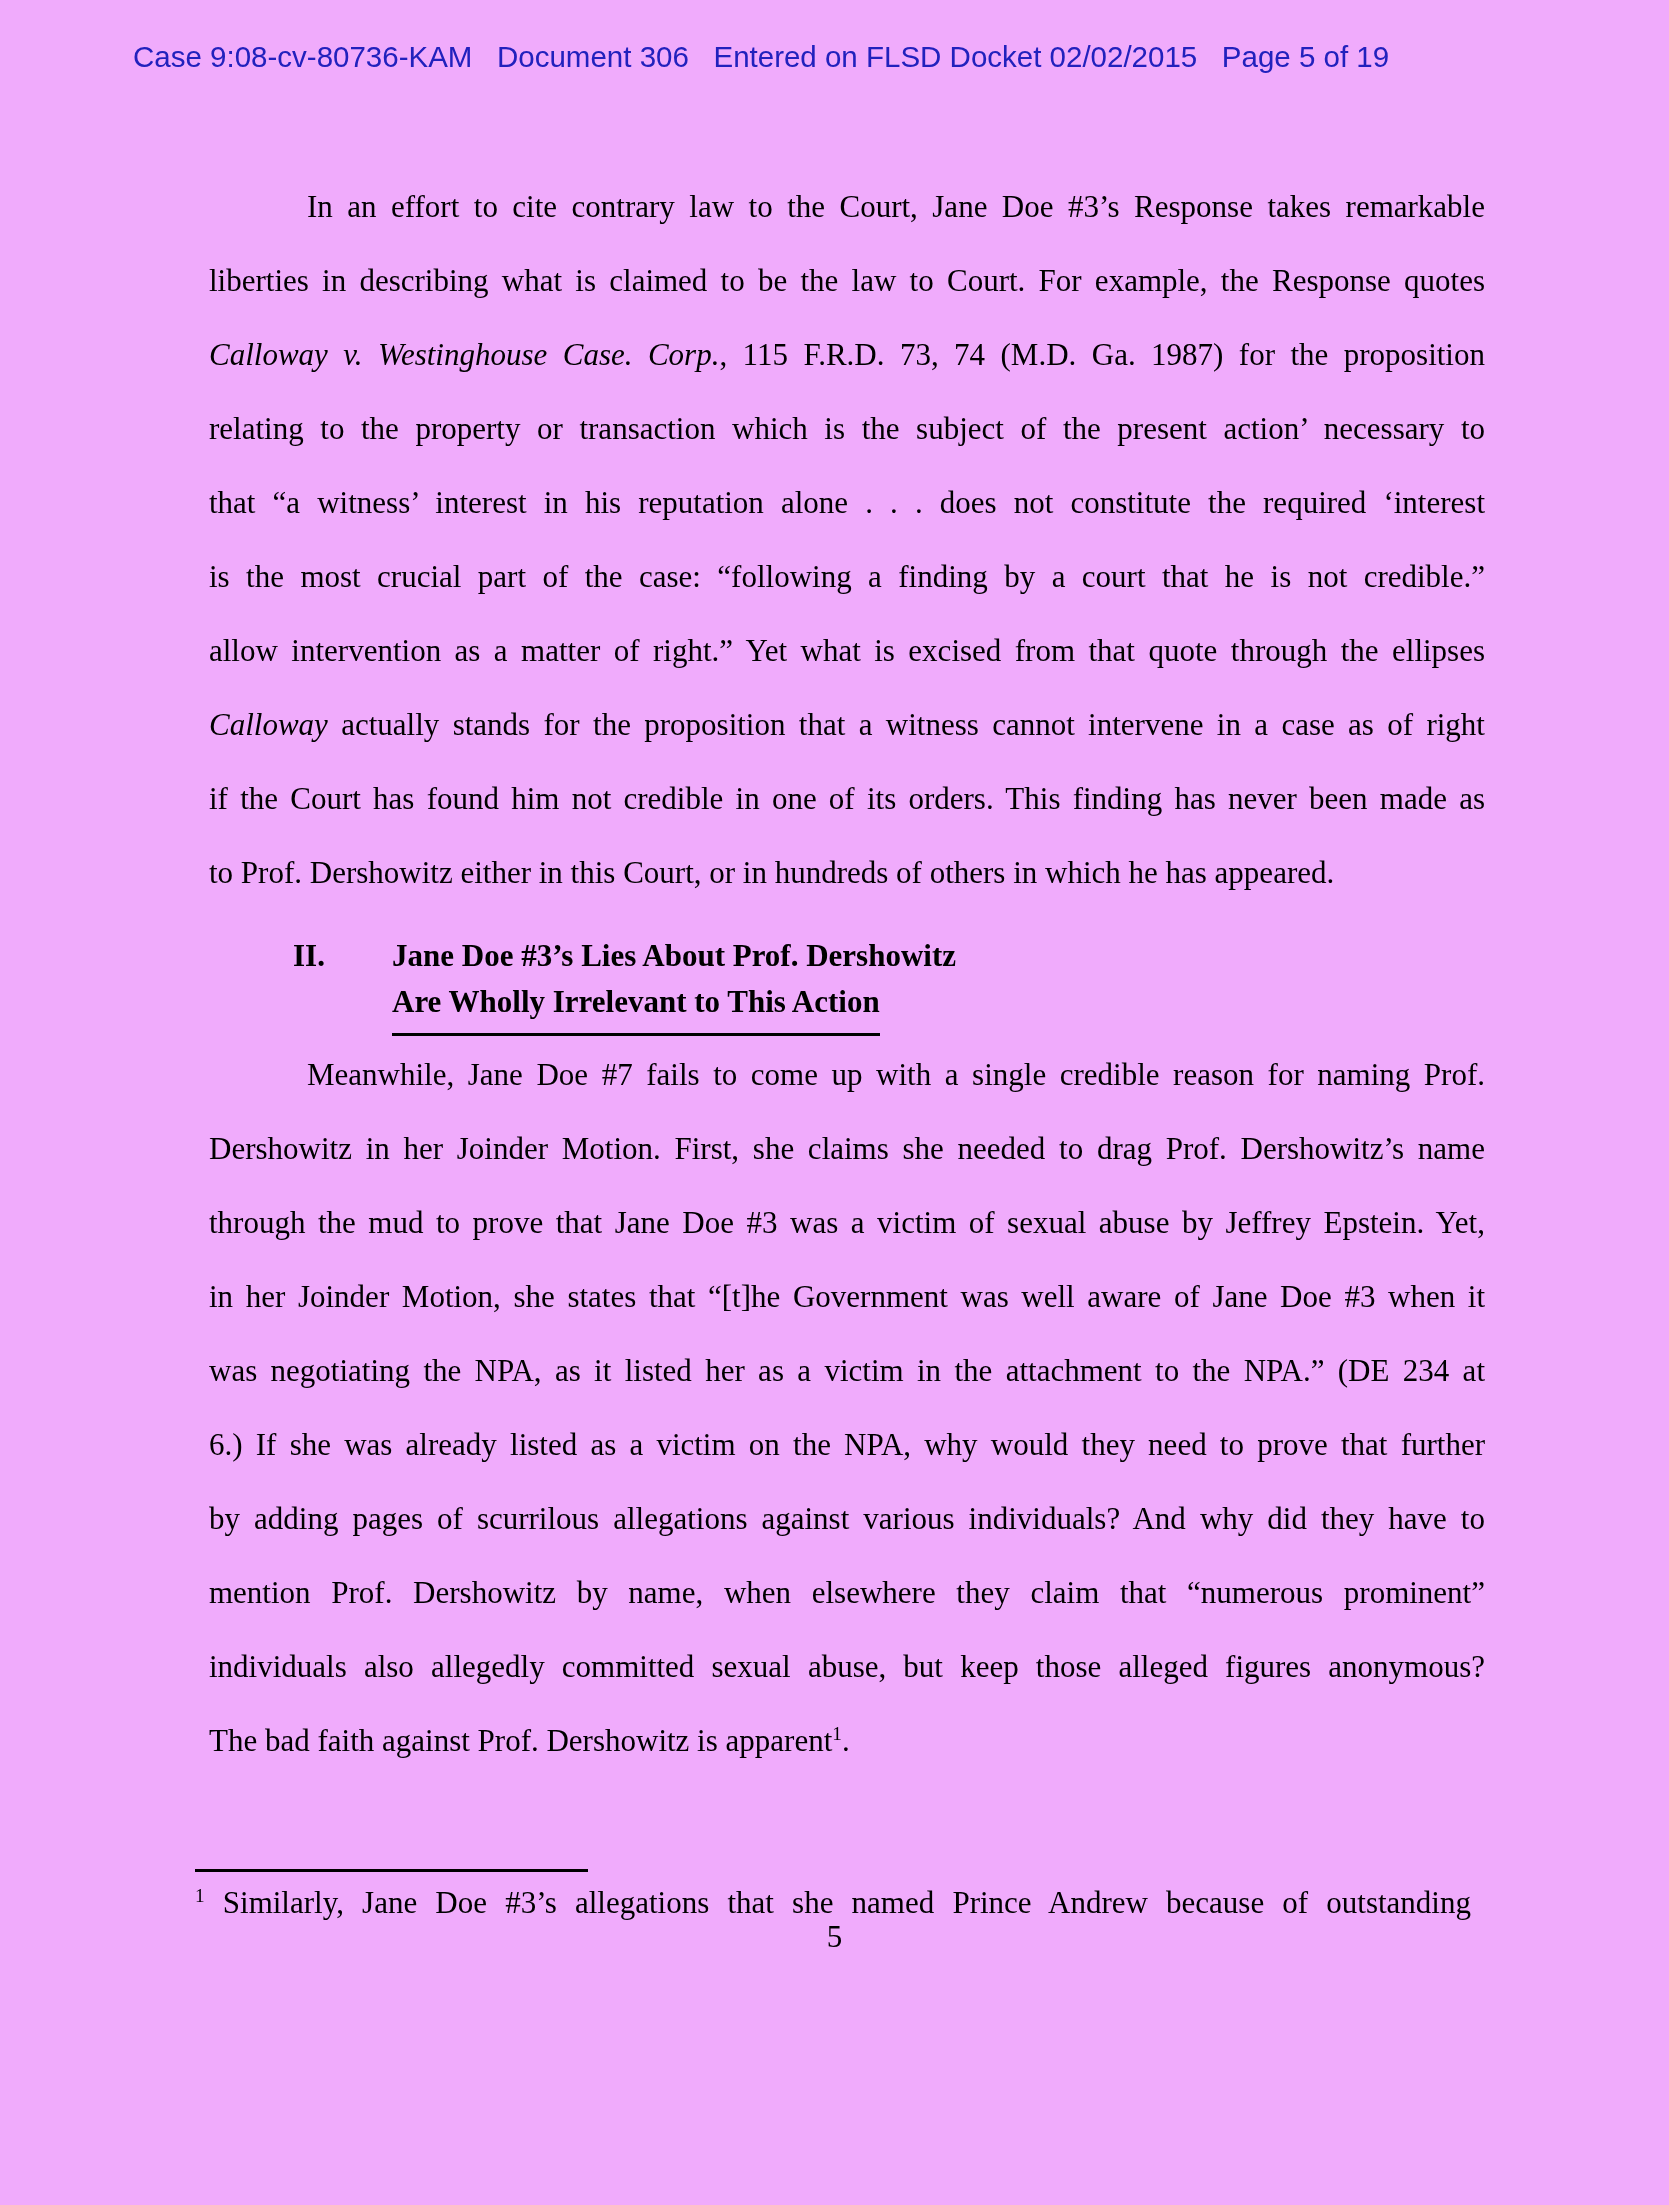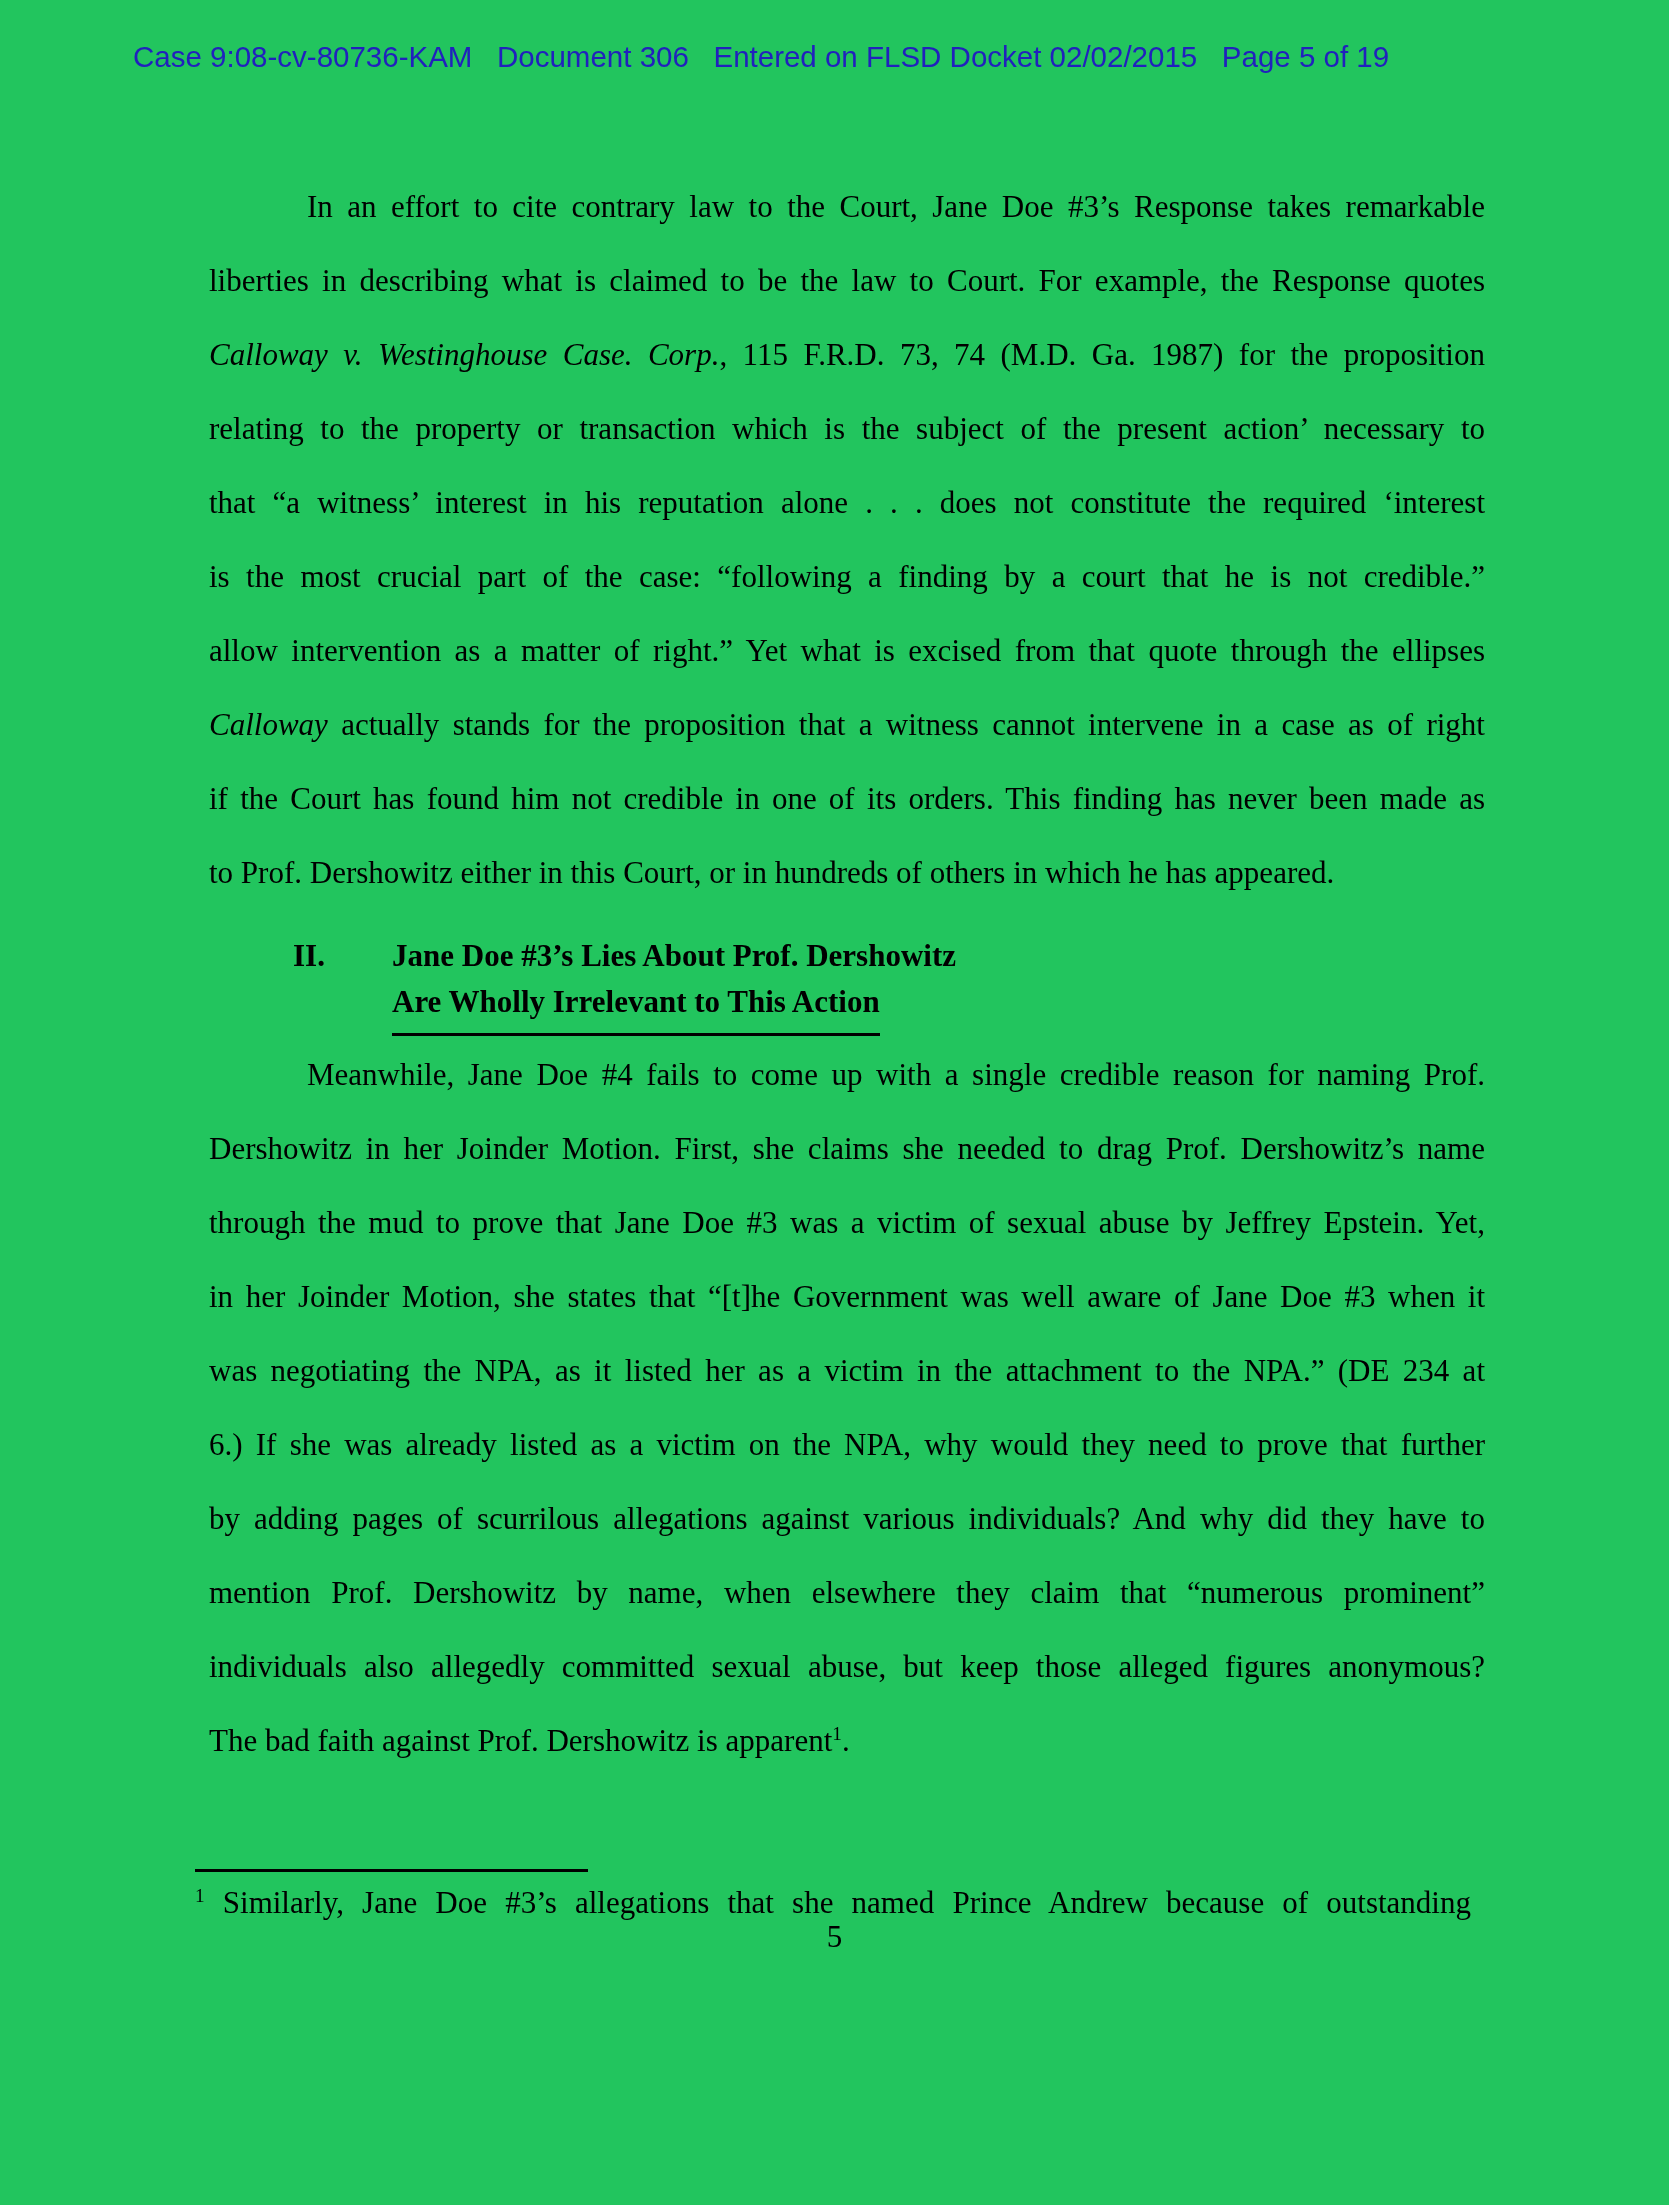"Case 9:08-cv-80736-KAM Document 306" .page { background: #22c55e -> #f0abfc }
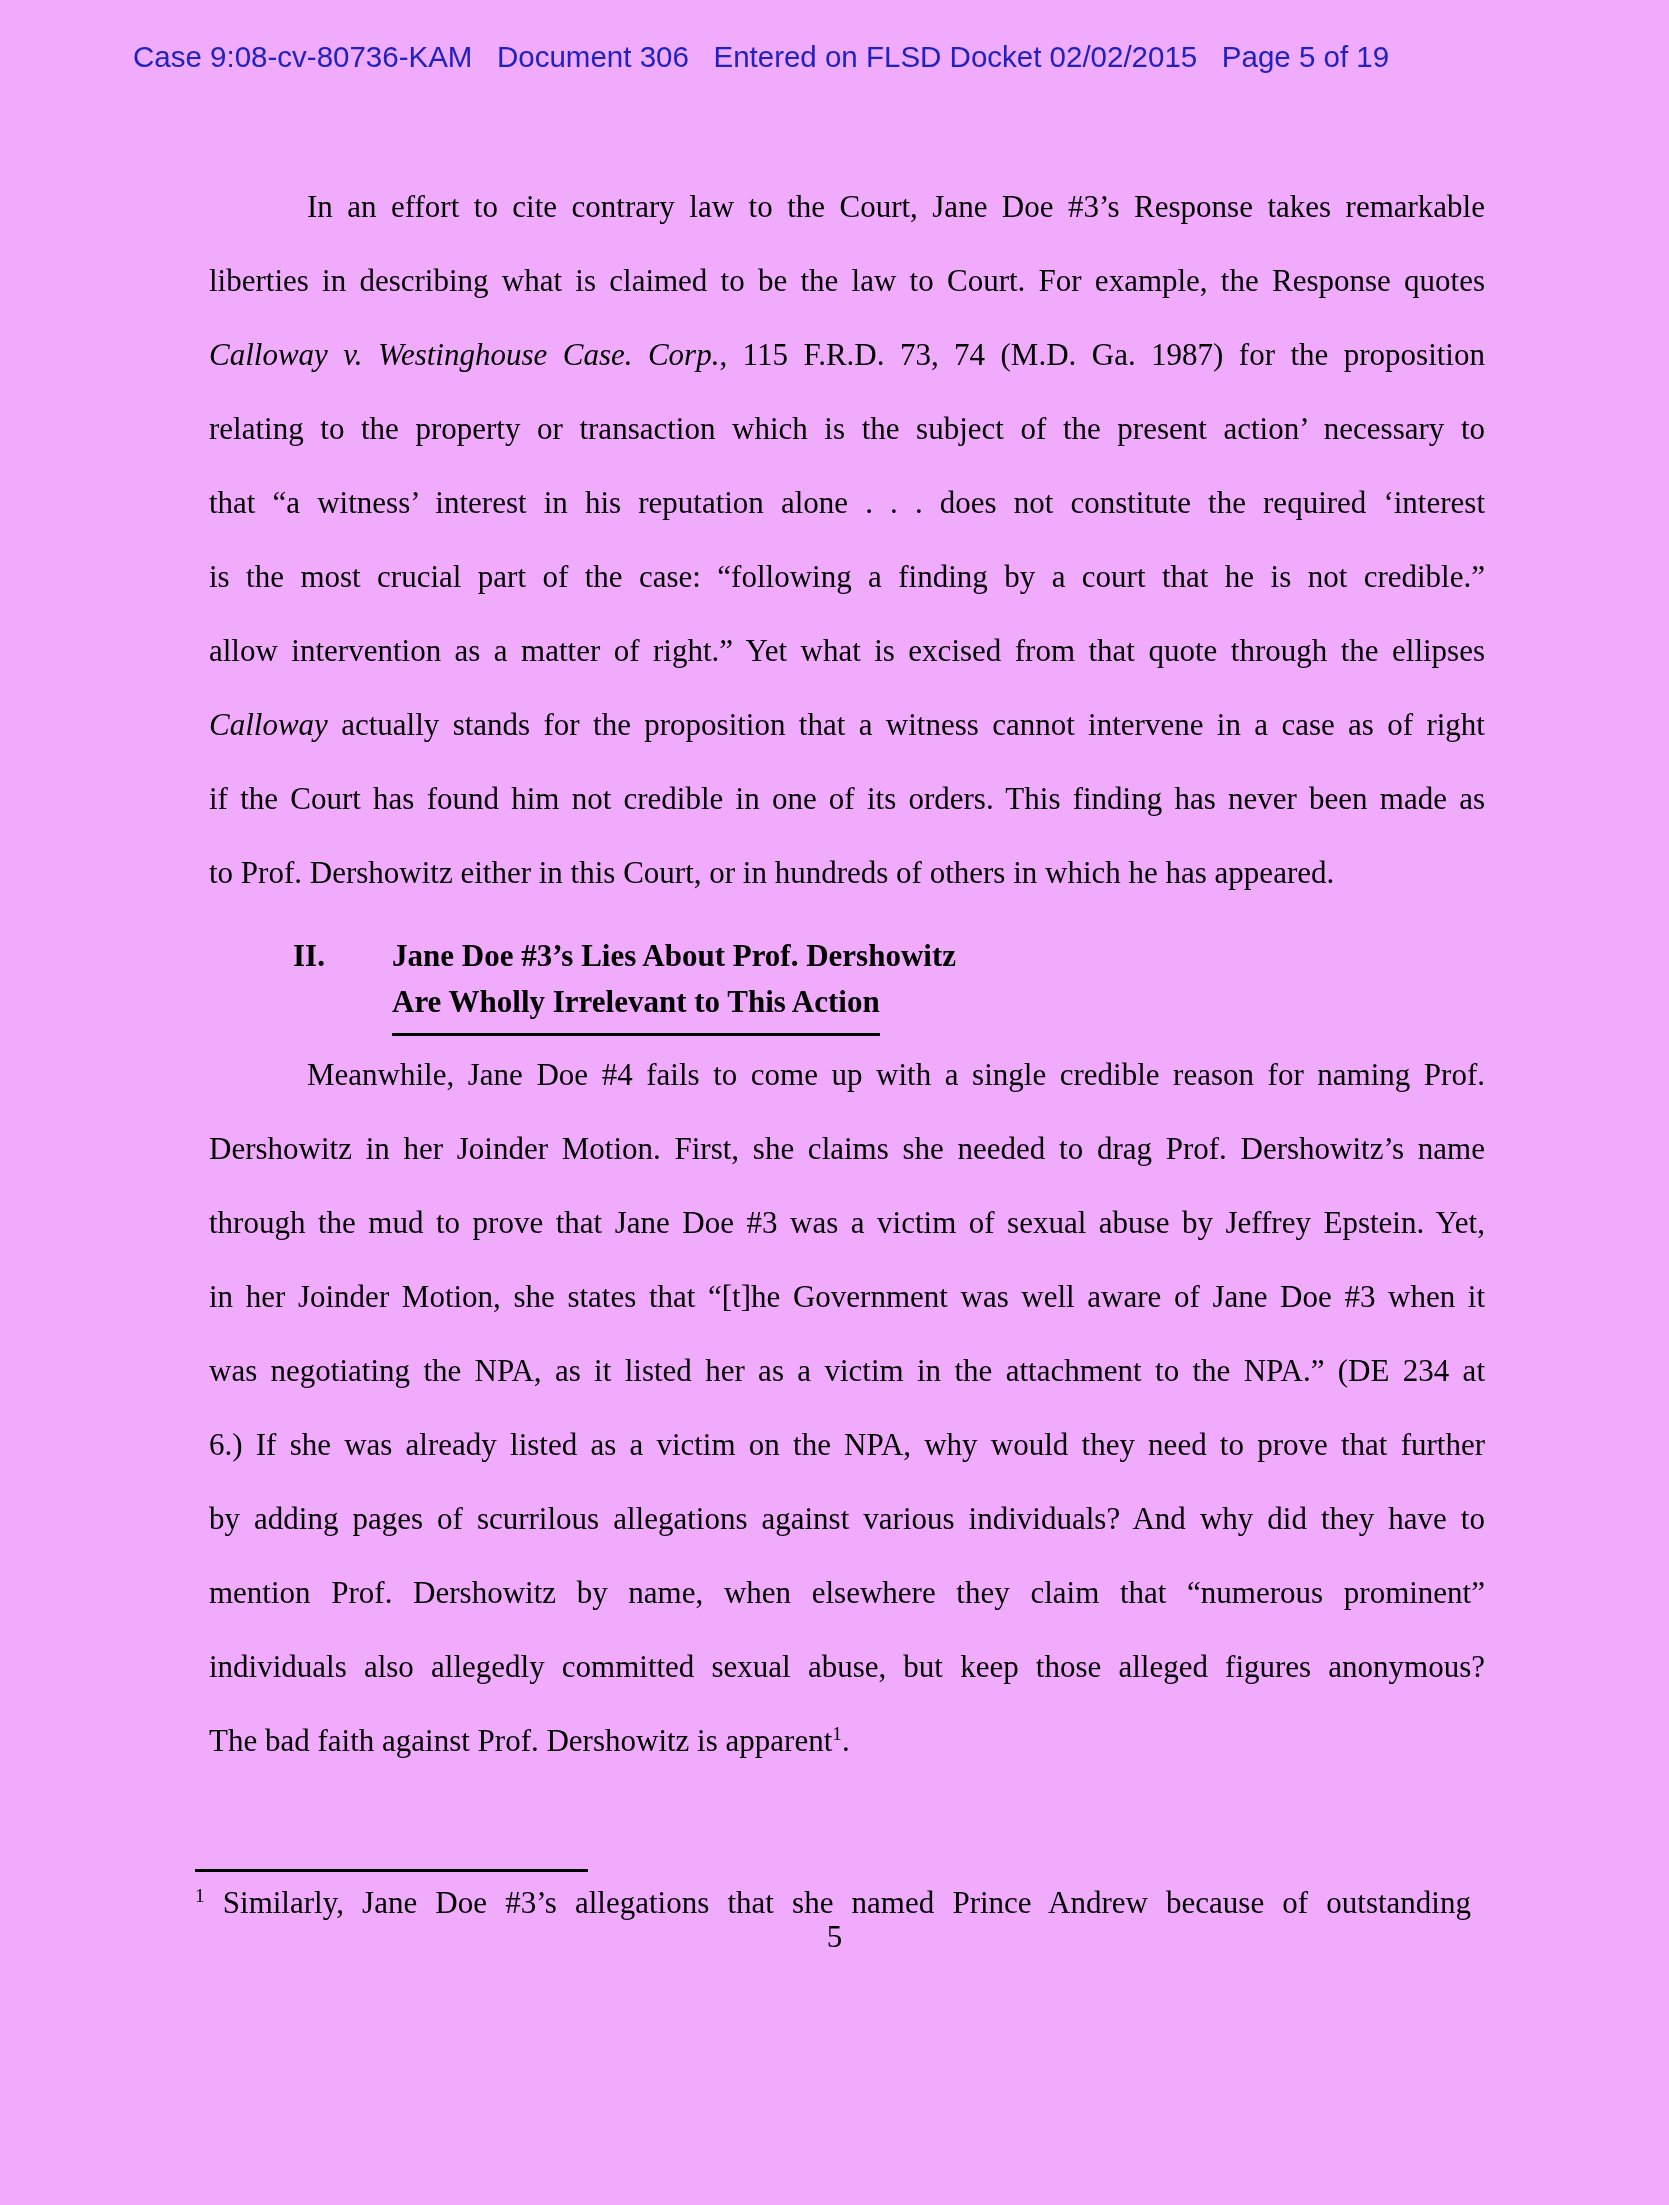"Meanwhile, Jane Doe #4 fails" div.line { text: 4 -> 7 }
